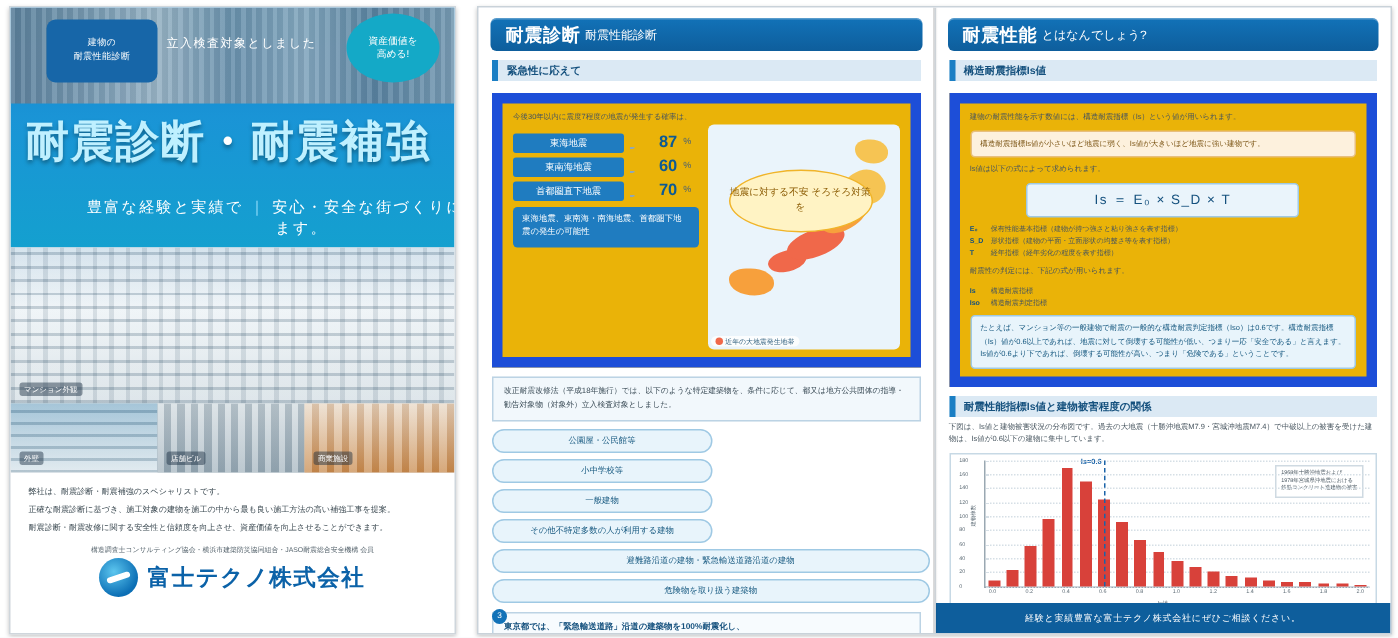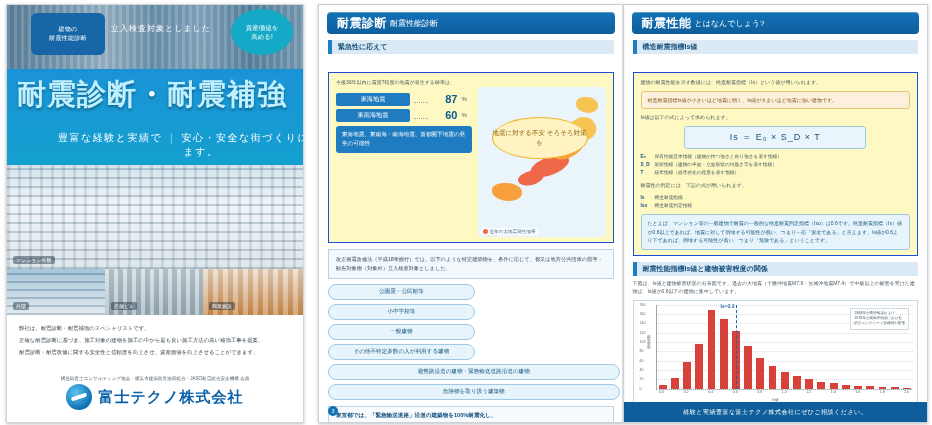"87" .box { background: #fef9c3 -> #eab308; border: 1px solid #1d4ed8 -> 7px solid #1d4ed8; margin-top: 18px -> 8px }
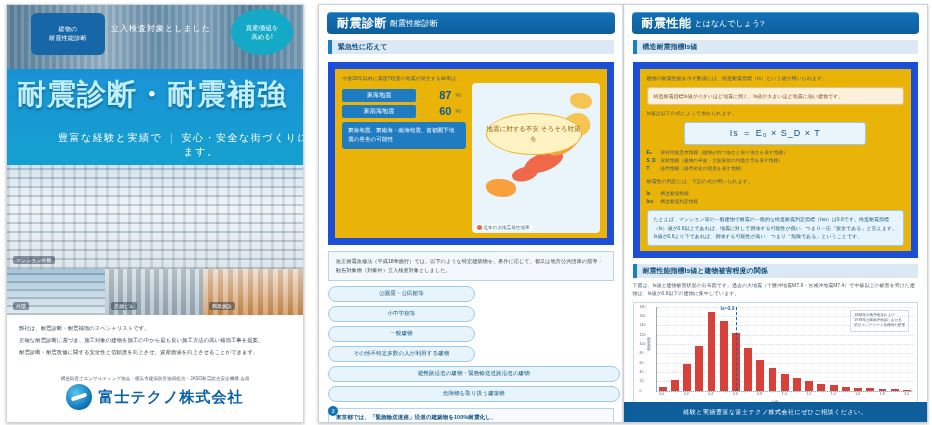"70" div.prob { html: none -> <div> <span>首都圏直下地震</span> <span></span> <span>70</span> <span>%</span> </div> }
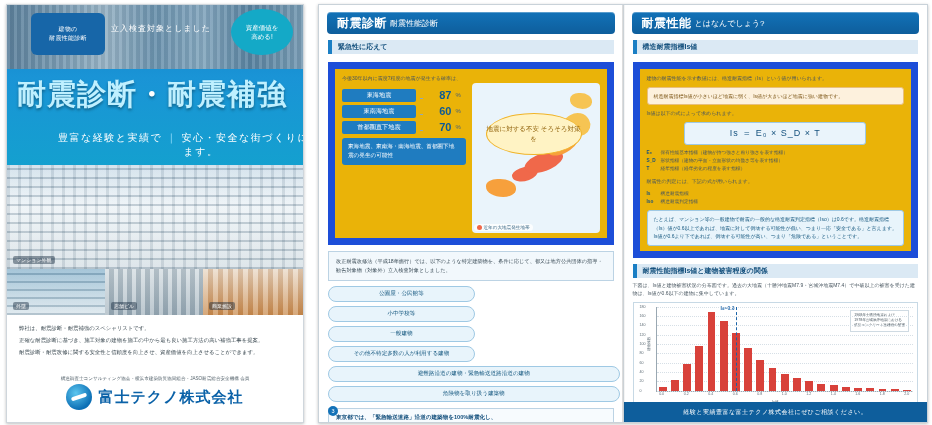"富士テクノ株式会社" .cover-logo { padding-bottom: 12px -> 24px }
